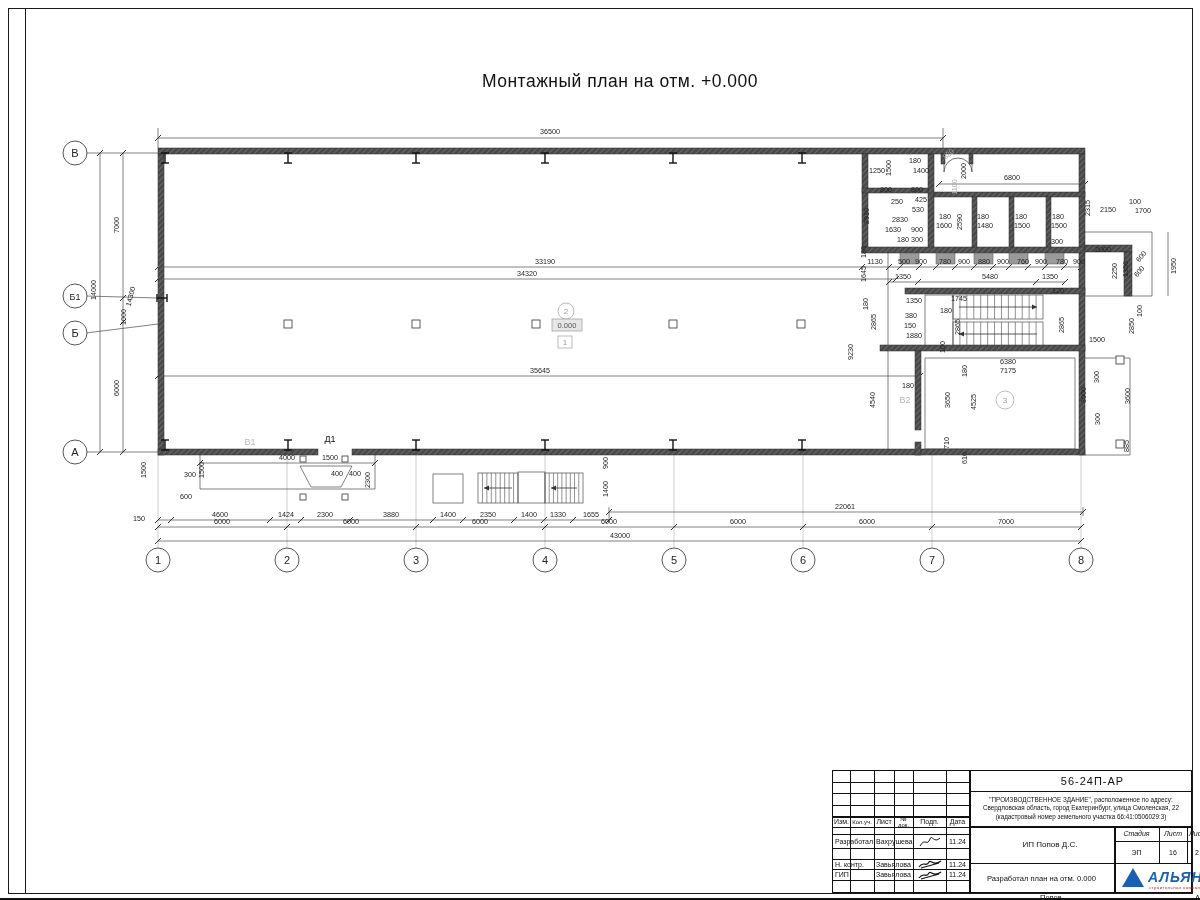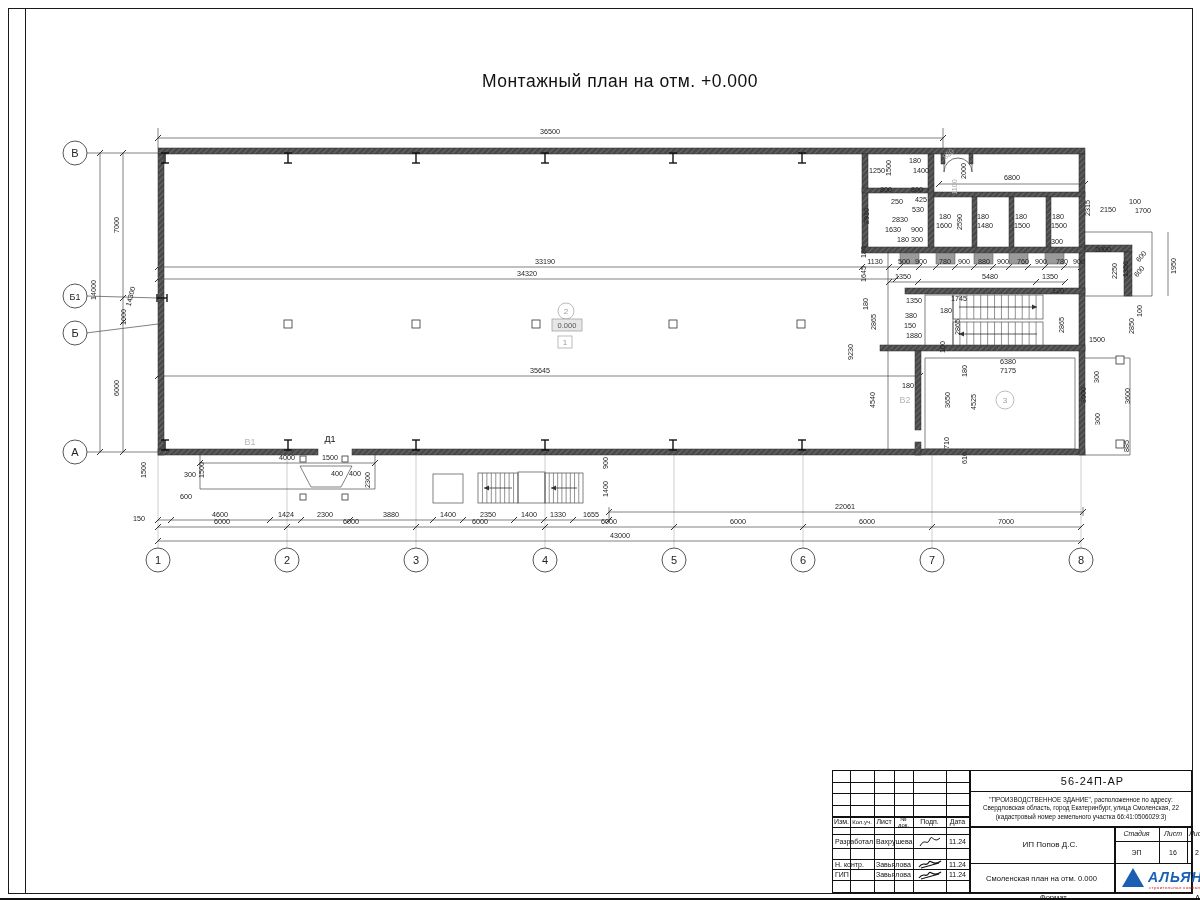"Смоленская план на отм. 0.000" div.cell { text: Смоленская -> Разработал }
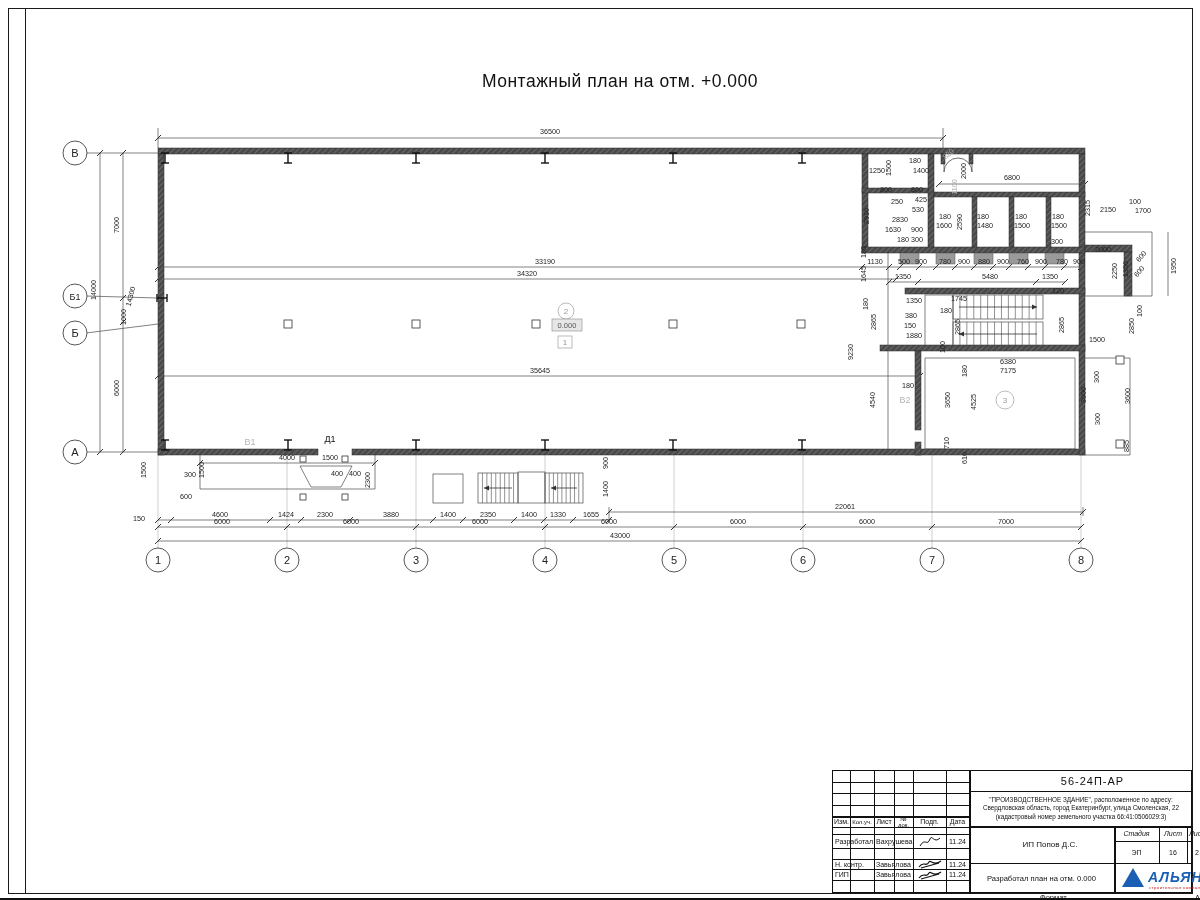"Формат" span { text: Формат -> Попов }
